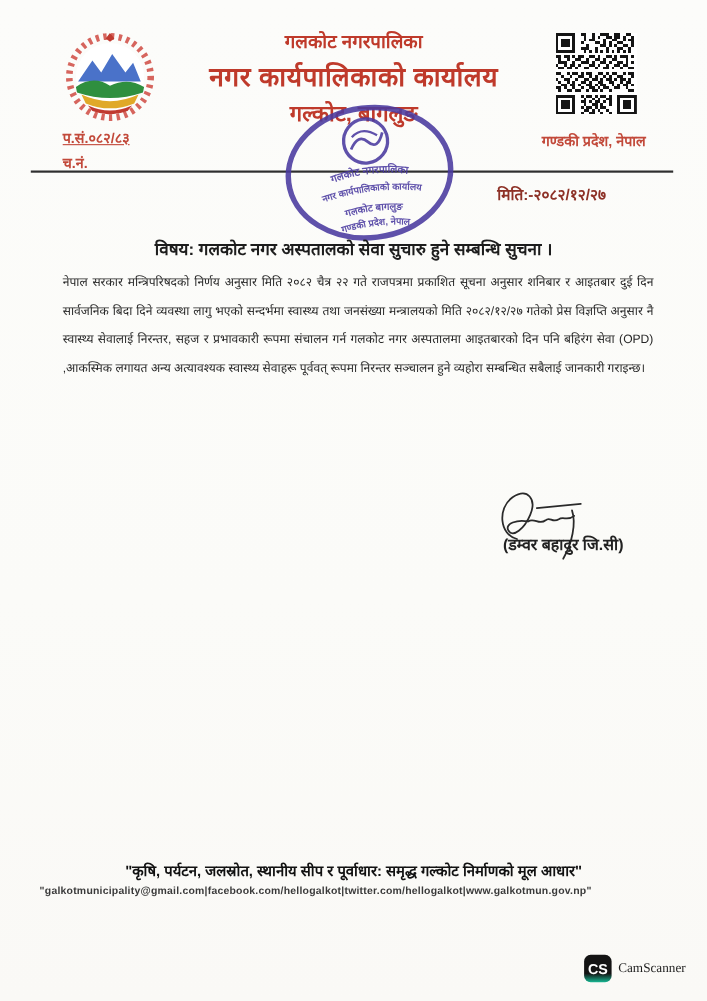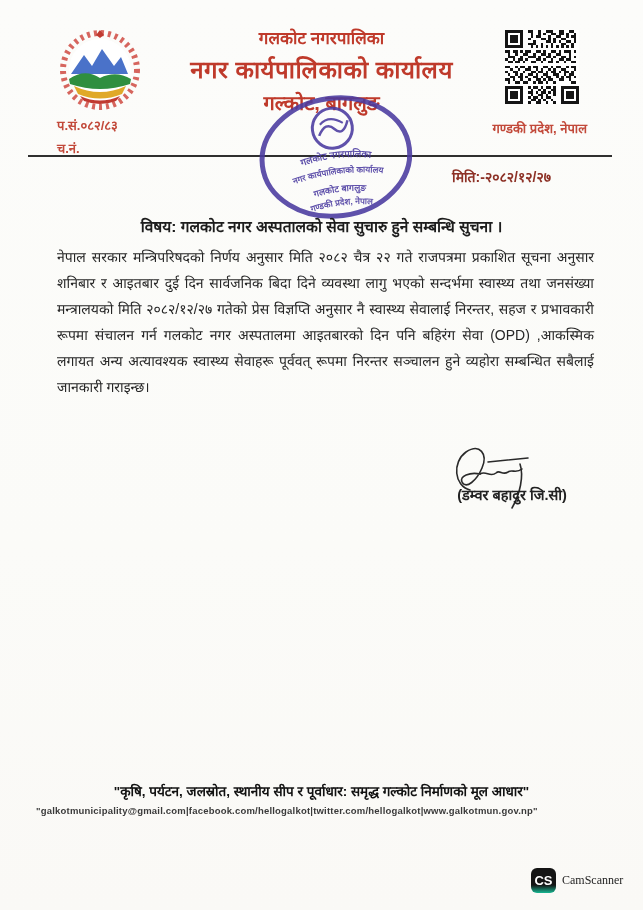"प.सं.०८२/८३" .ref-no { text-decoration: none -> underline }
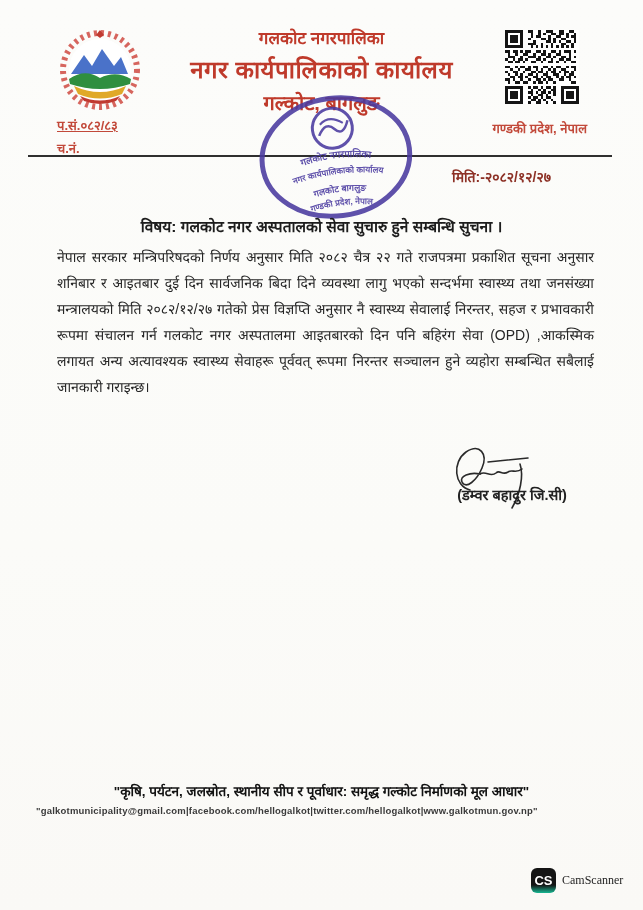"नेपाल सरकार मन्त्रिपरिषदको निर्णय अनुसार" .body-text { font-size: 14px -> 11px }
